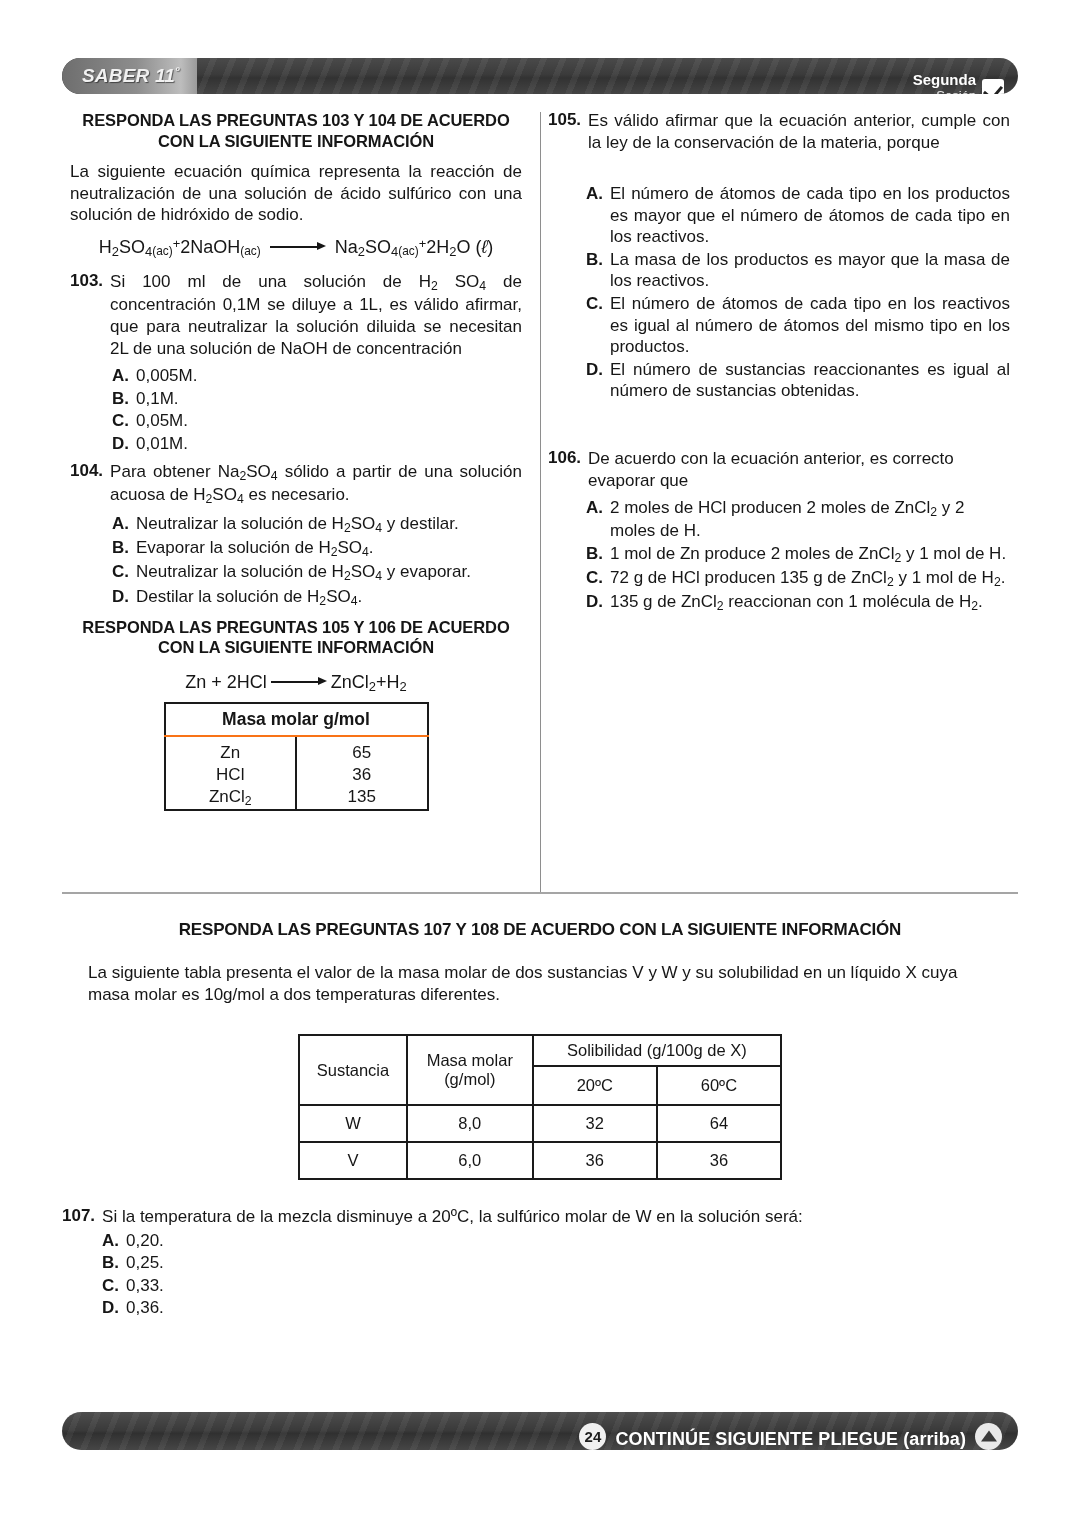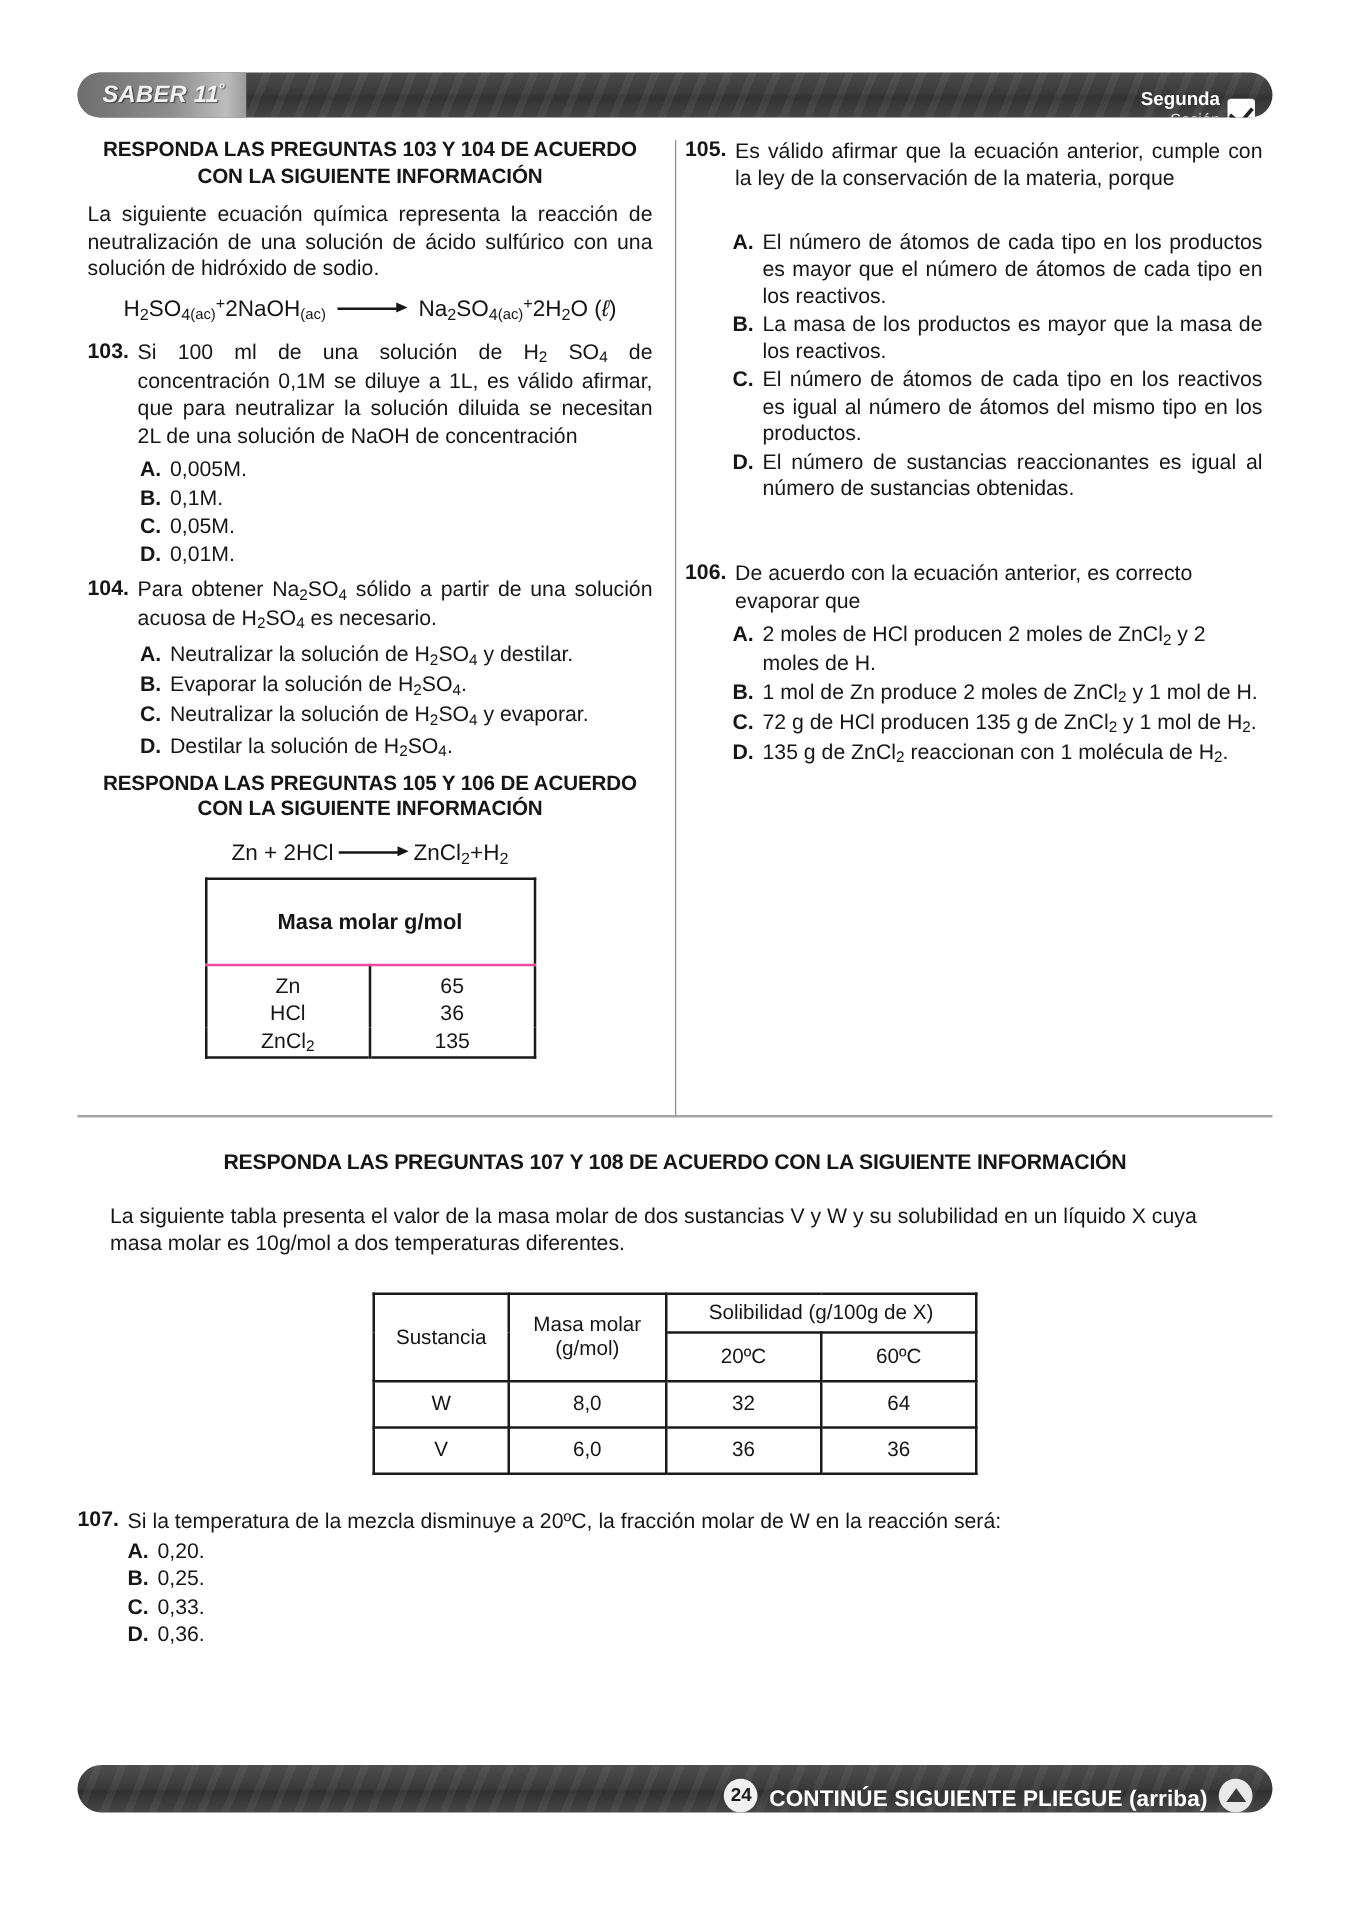"Masa molar g/mol" .zn-table th { border-bottom: 2px solid #ec4899 -> 2px solid #f97316; padding: 23px 4px -> 5px 4px }
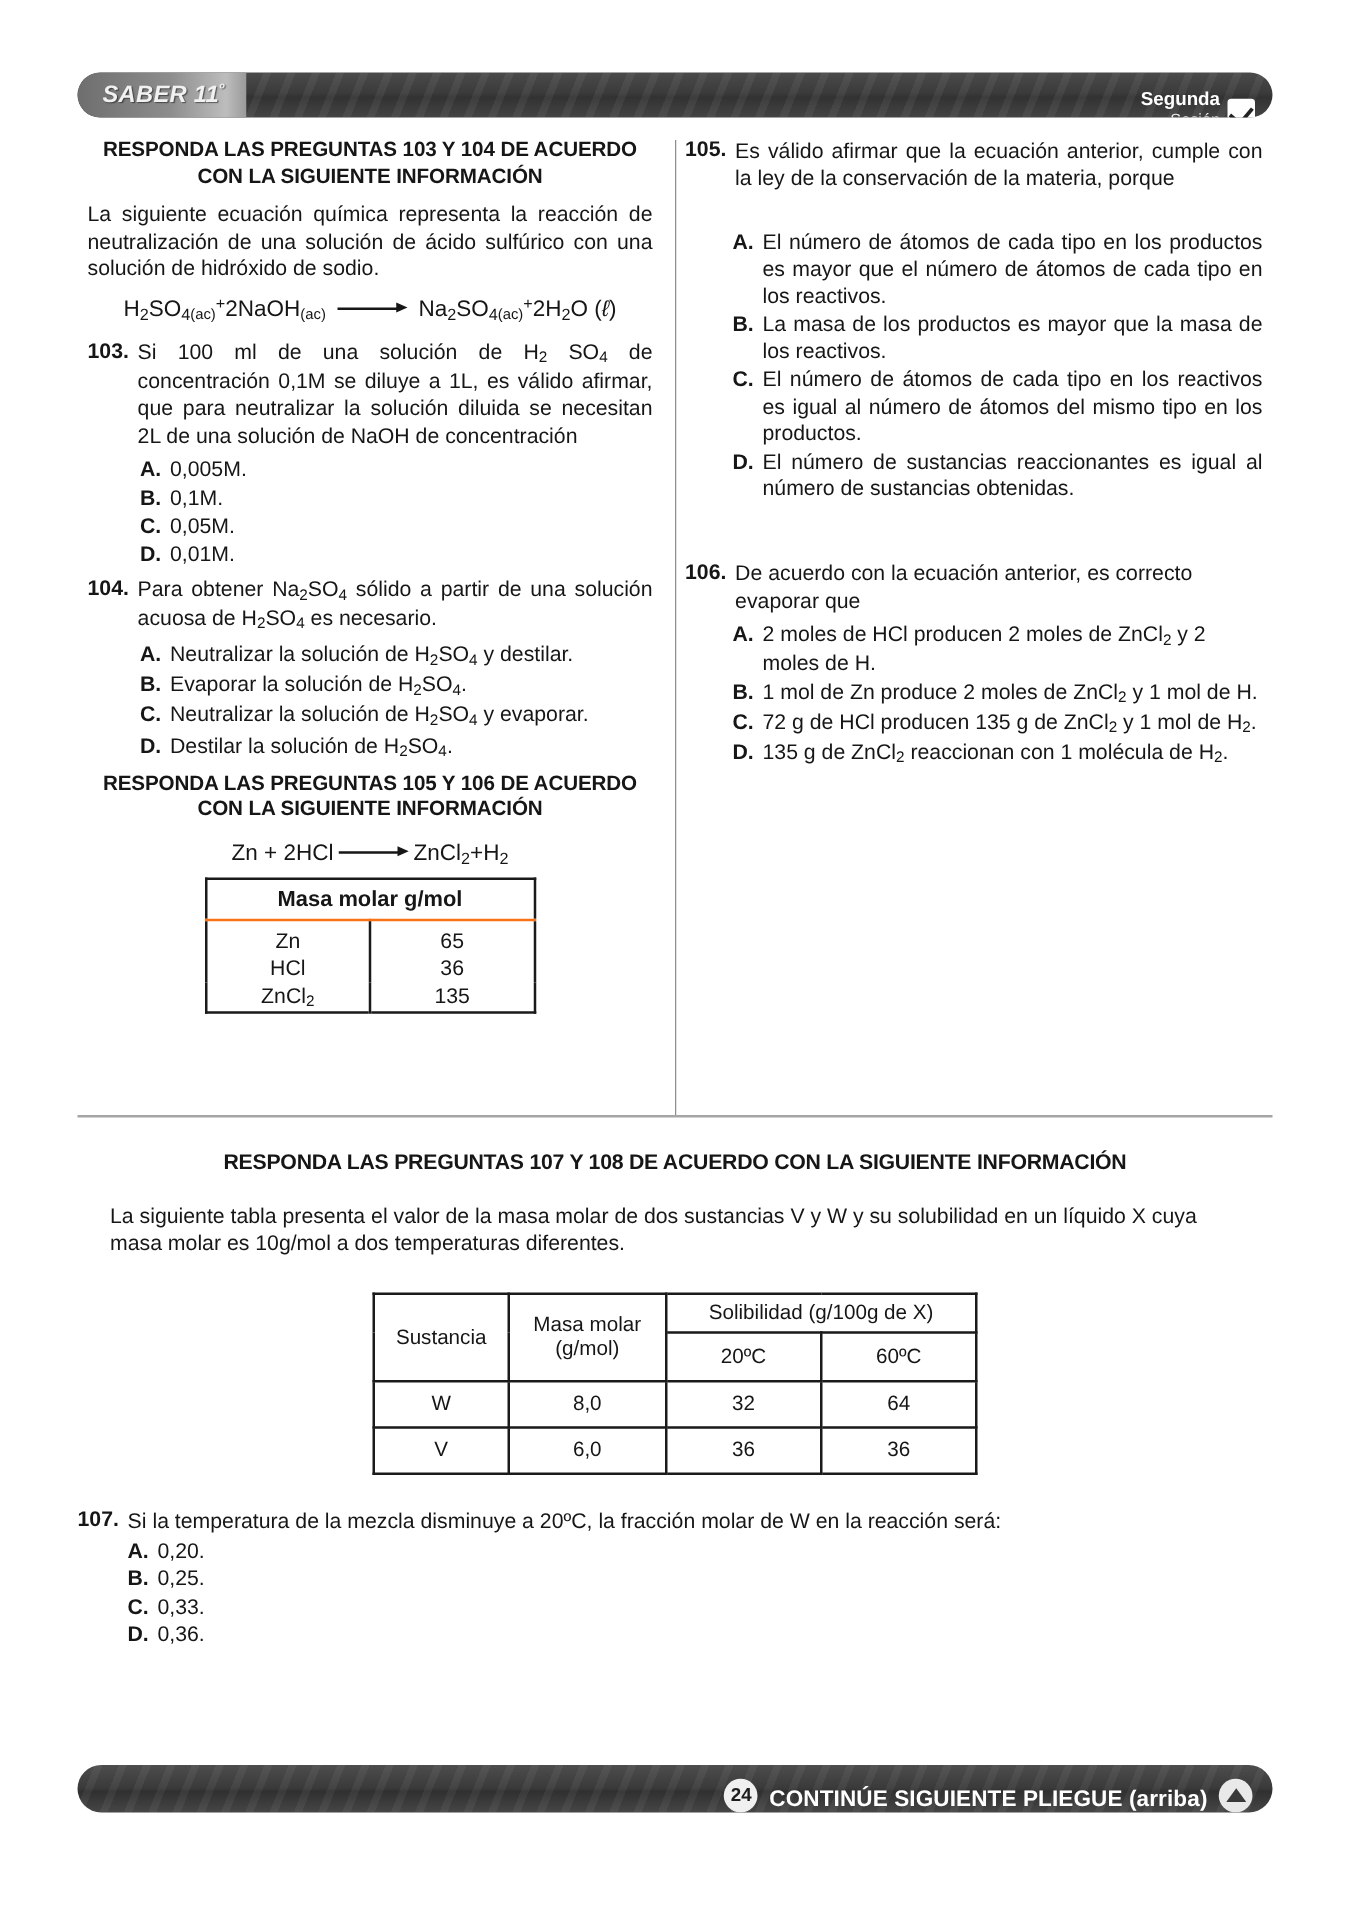"Si la temperatura de la" p.q-text { text: fracción molar de W en la reacción -> sulfúrico molar de W en la solución }
